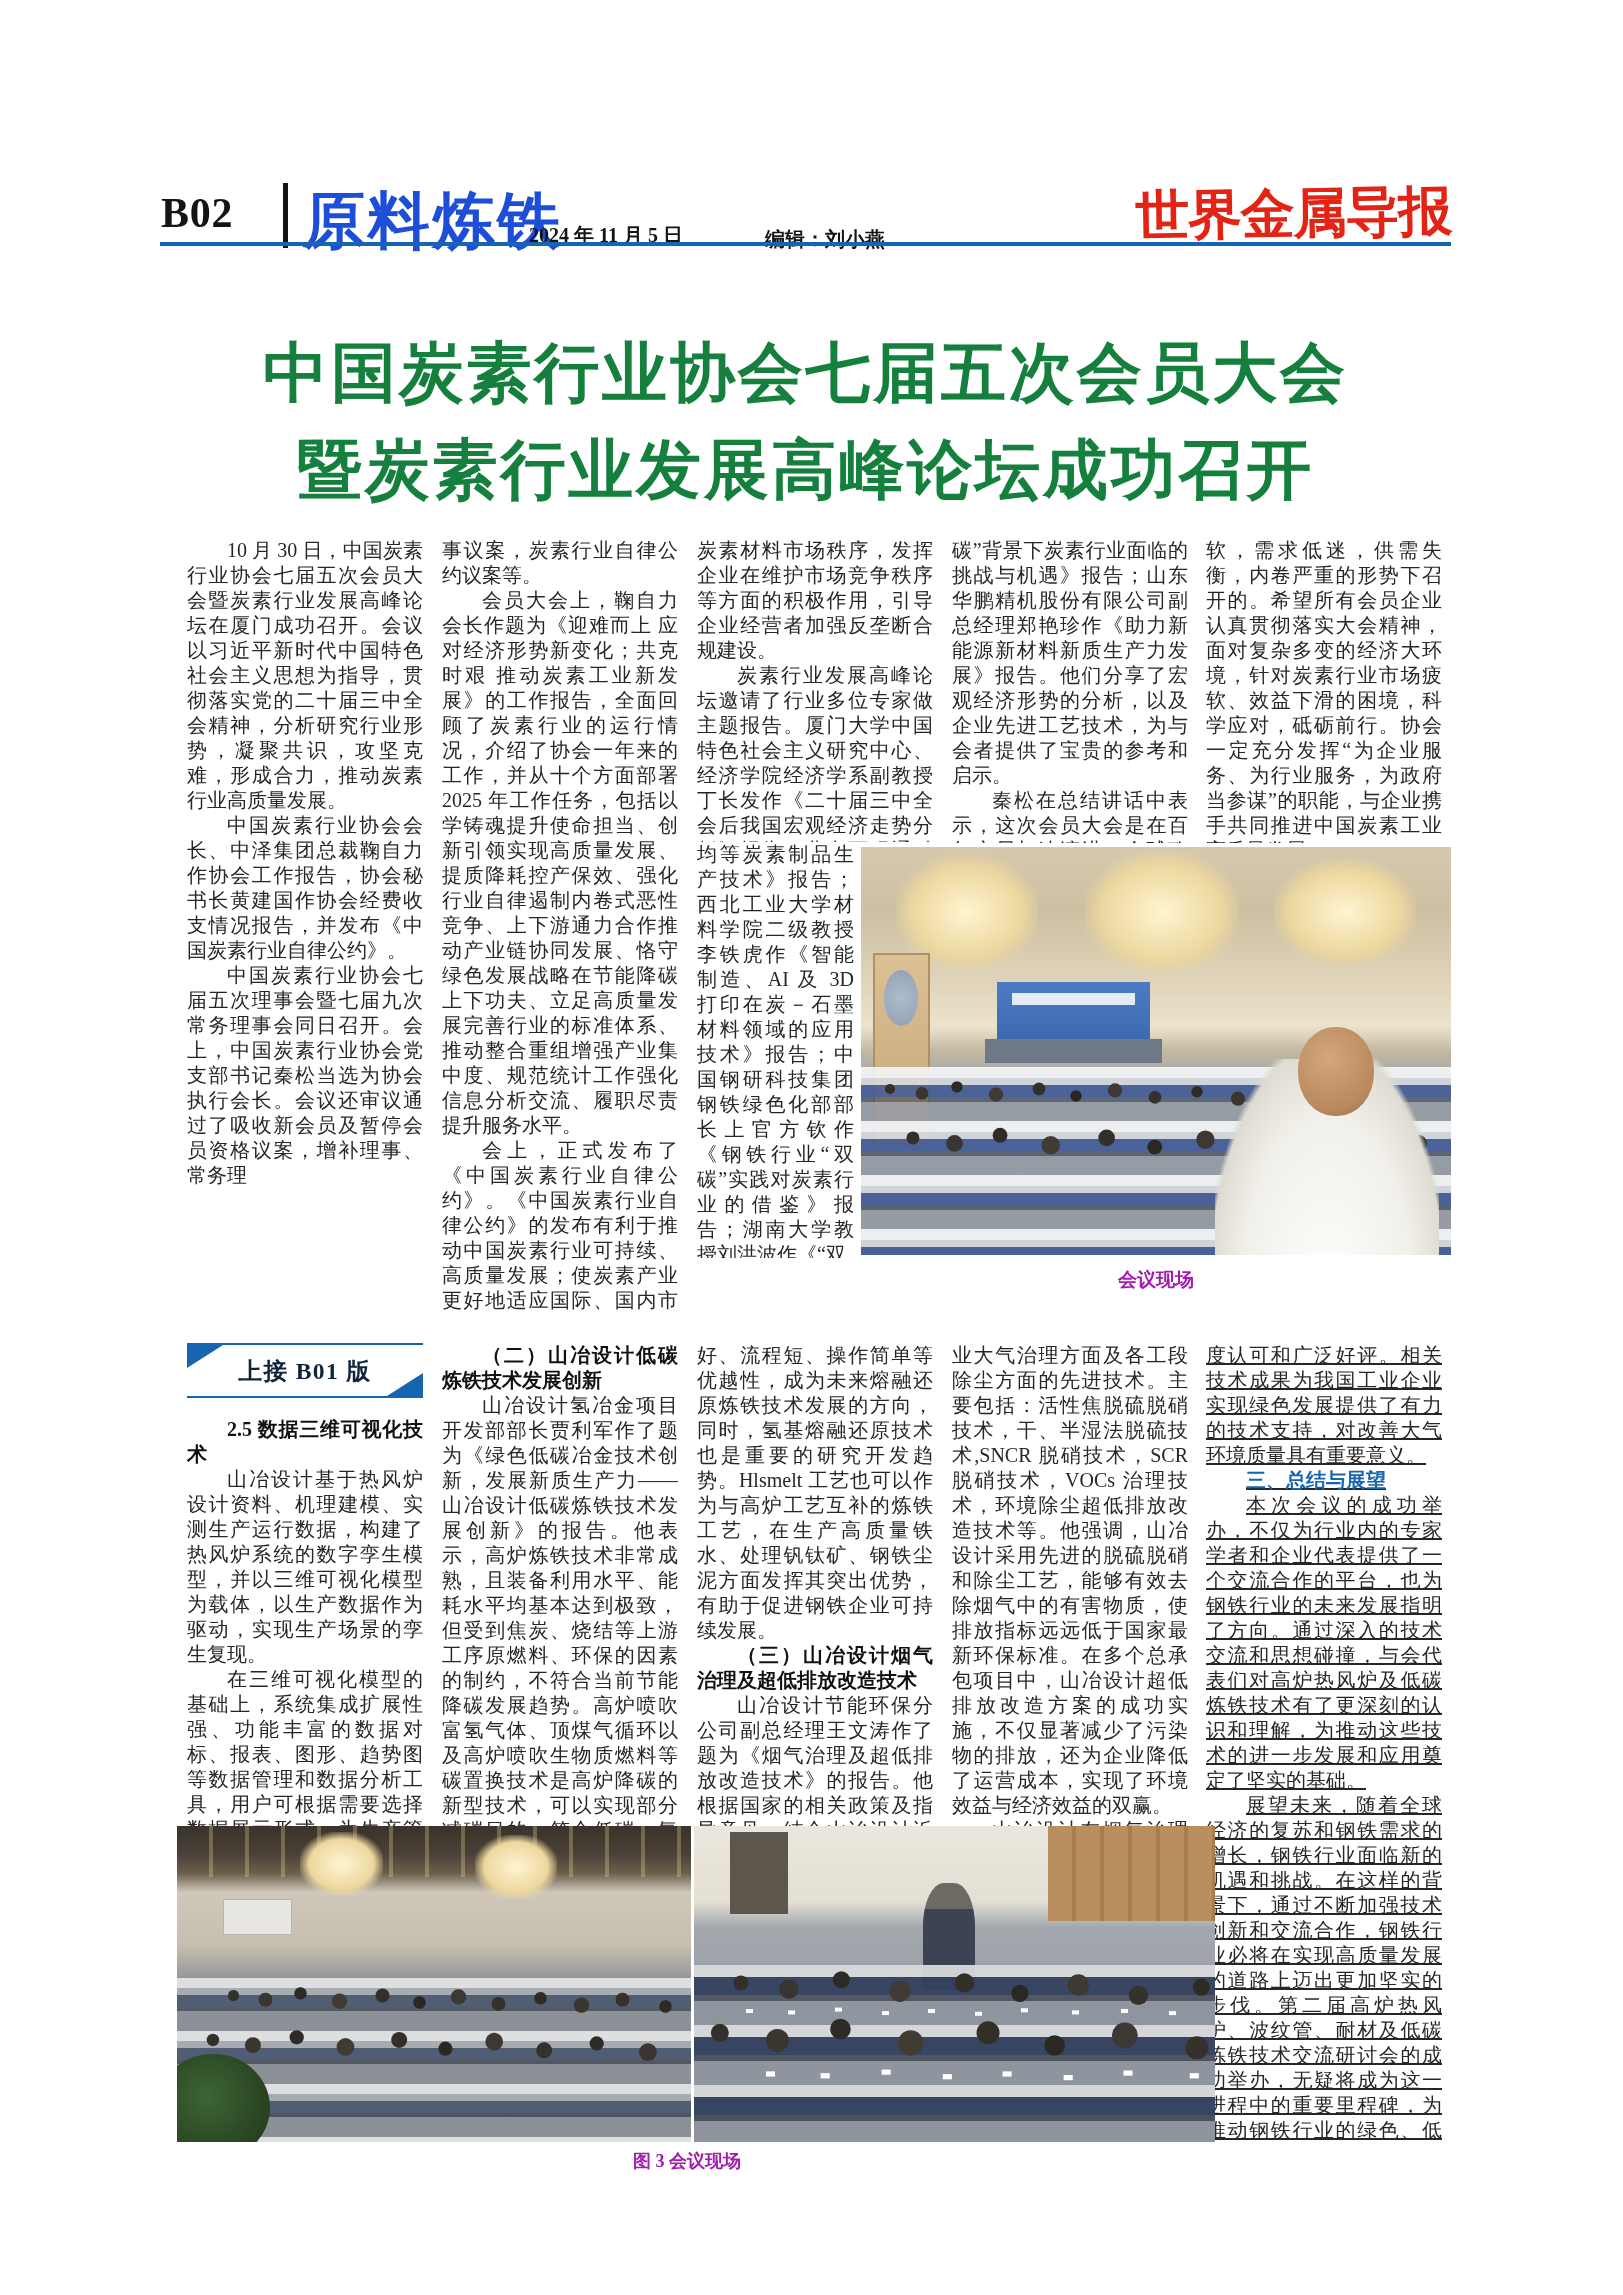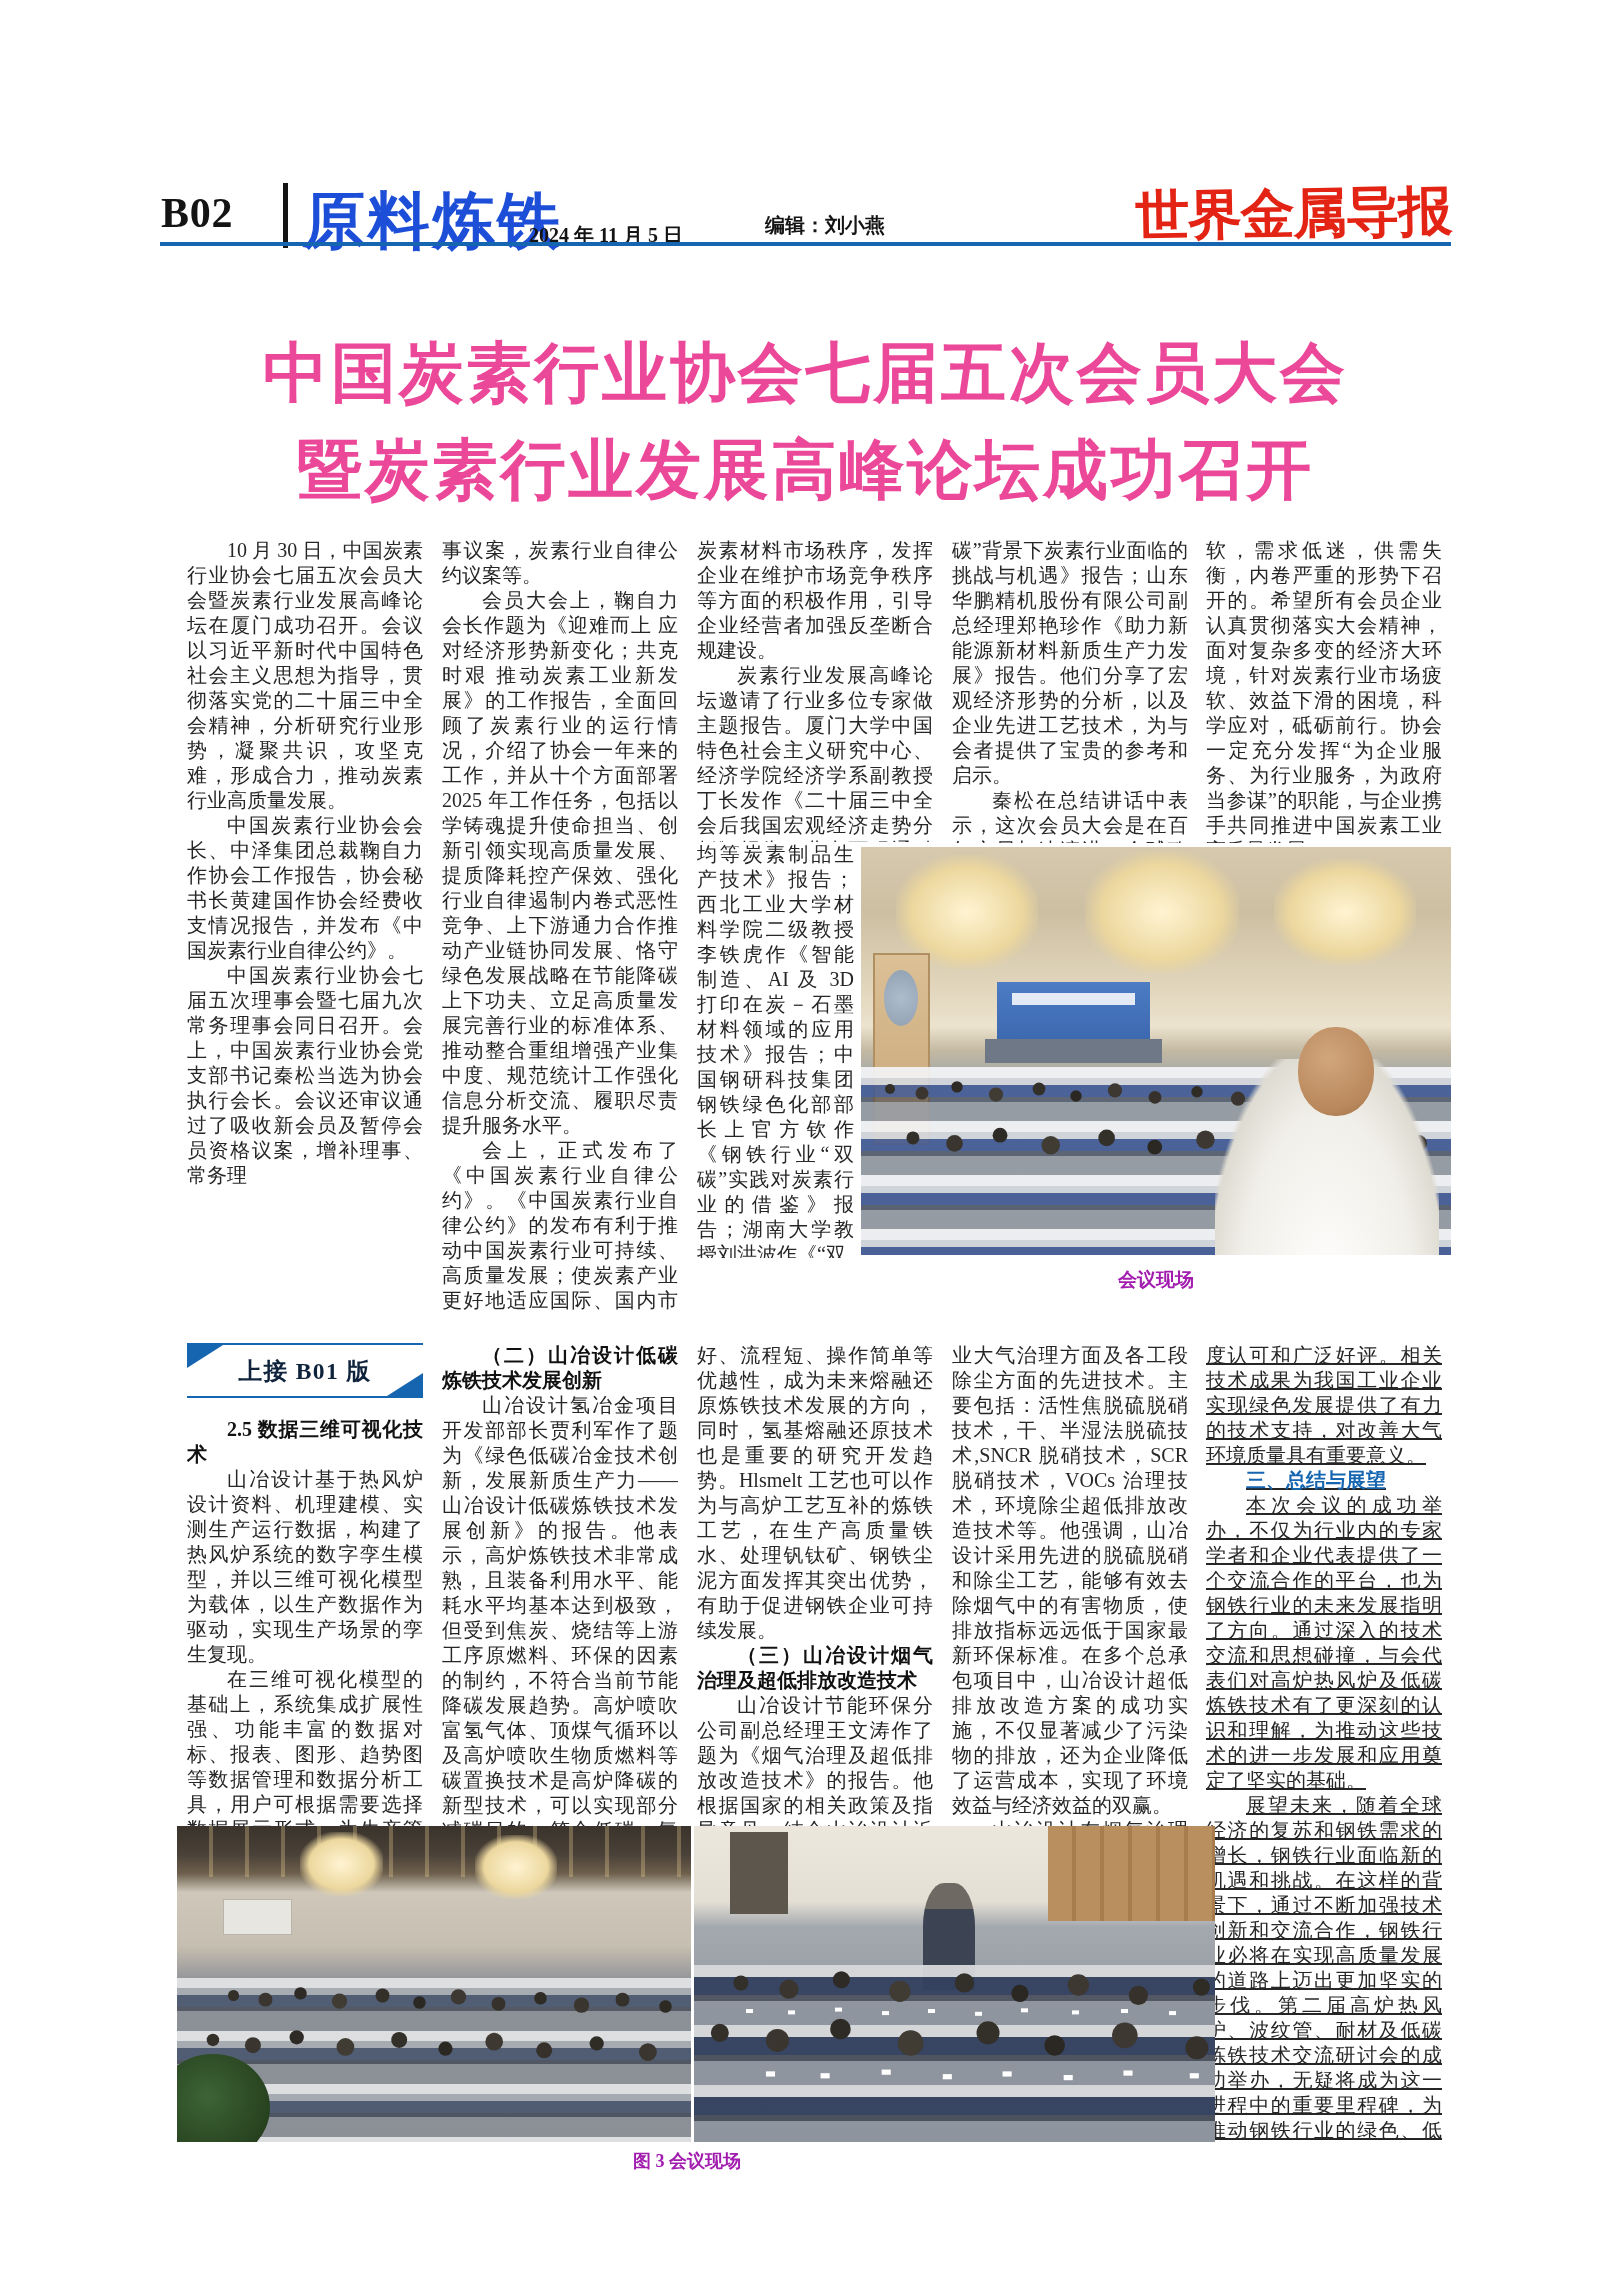"编辑：刘小燕" .m-editor { top: 212px -> 226px }
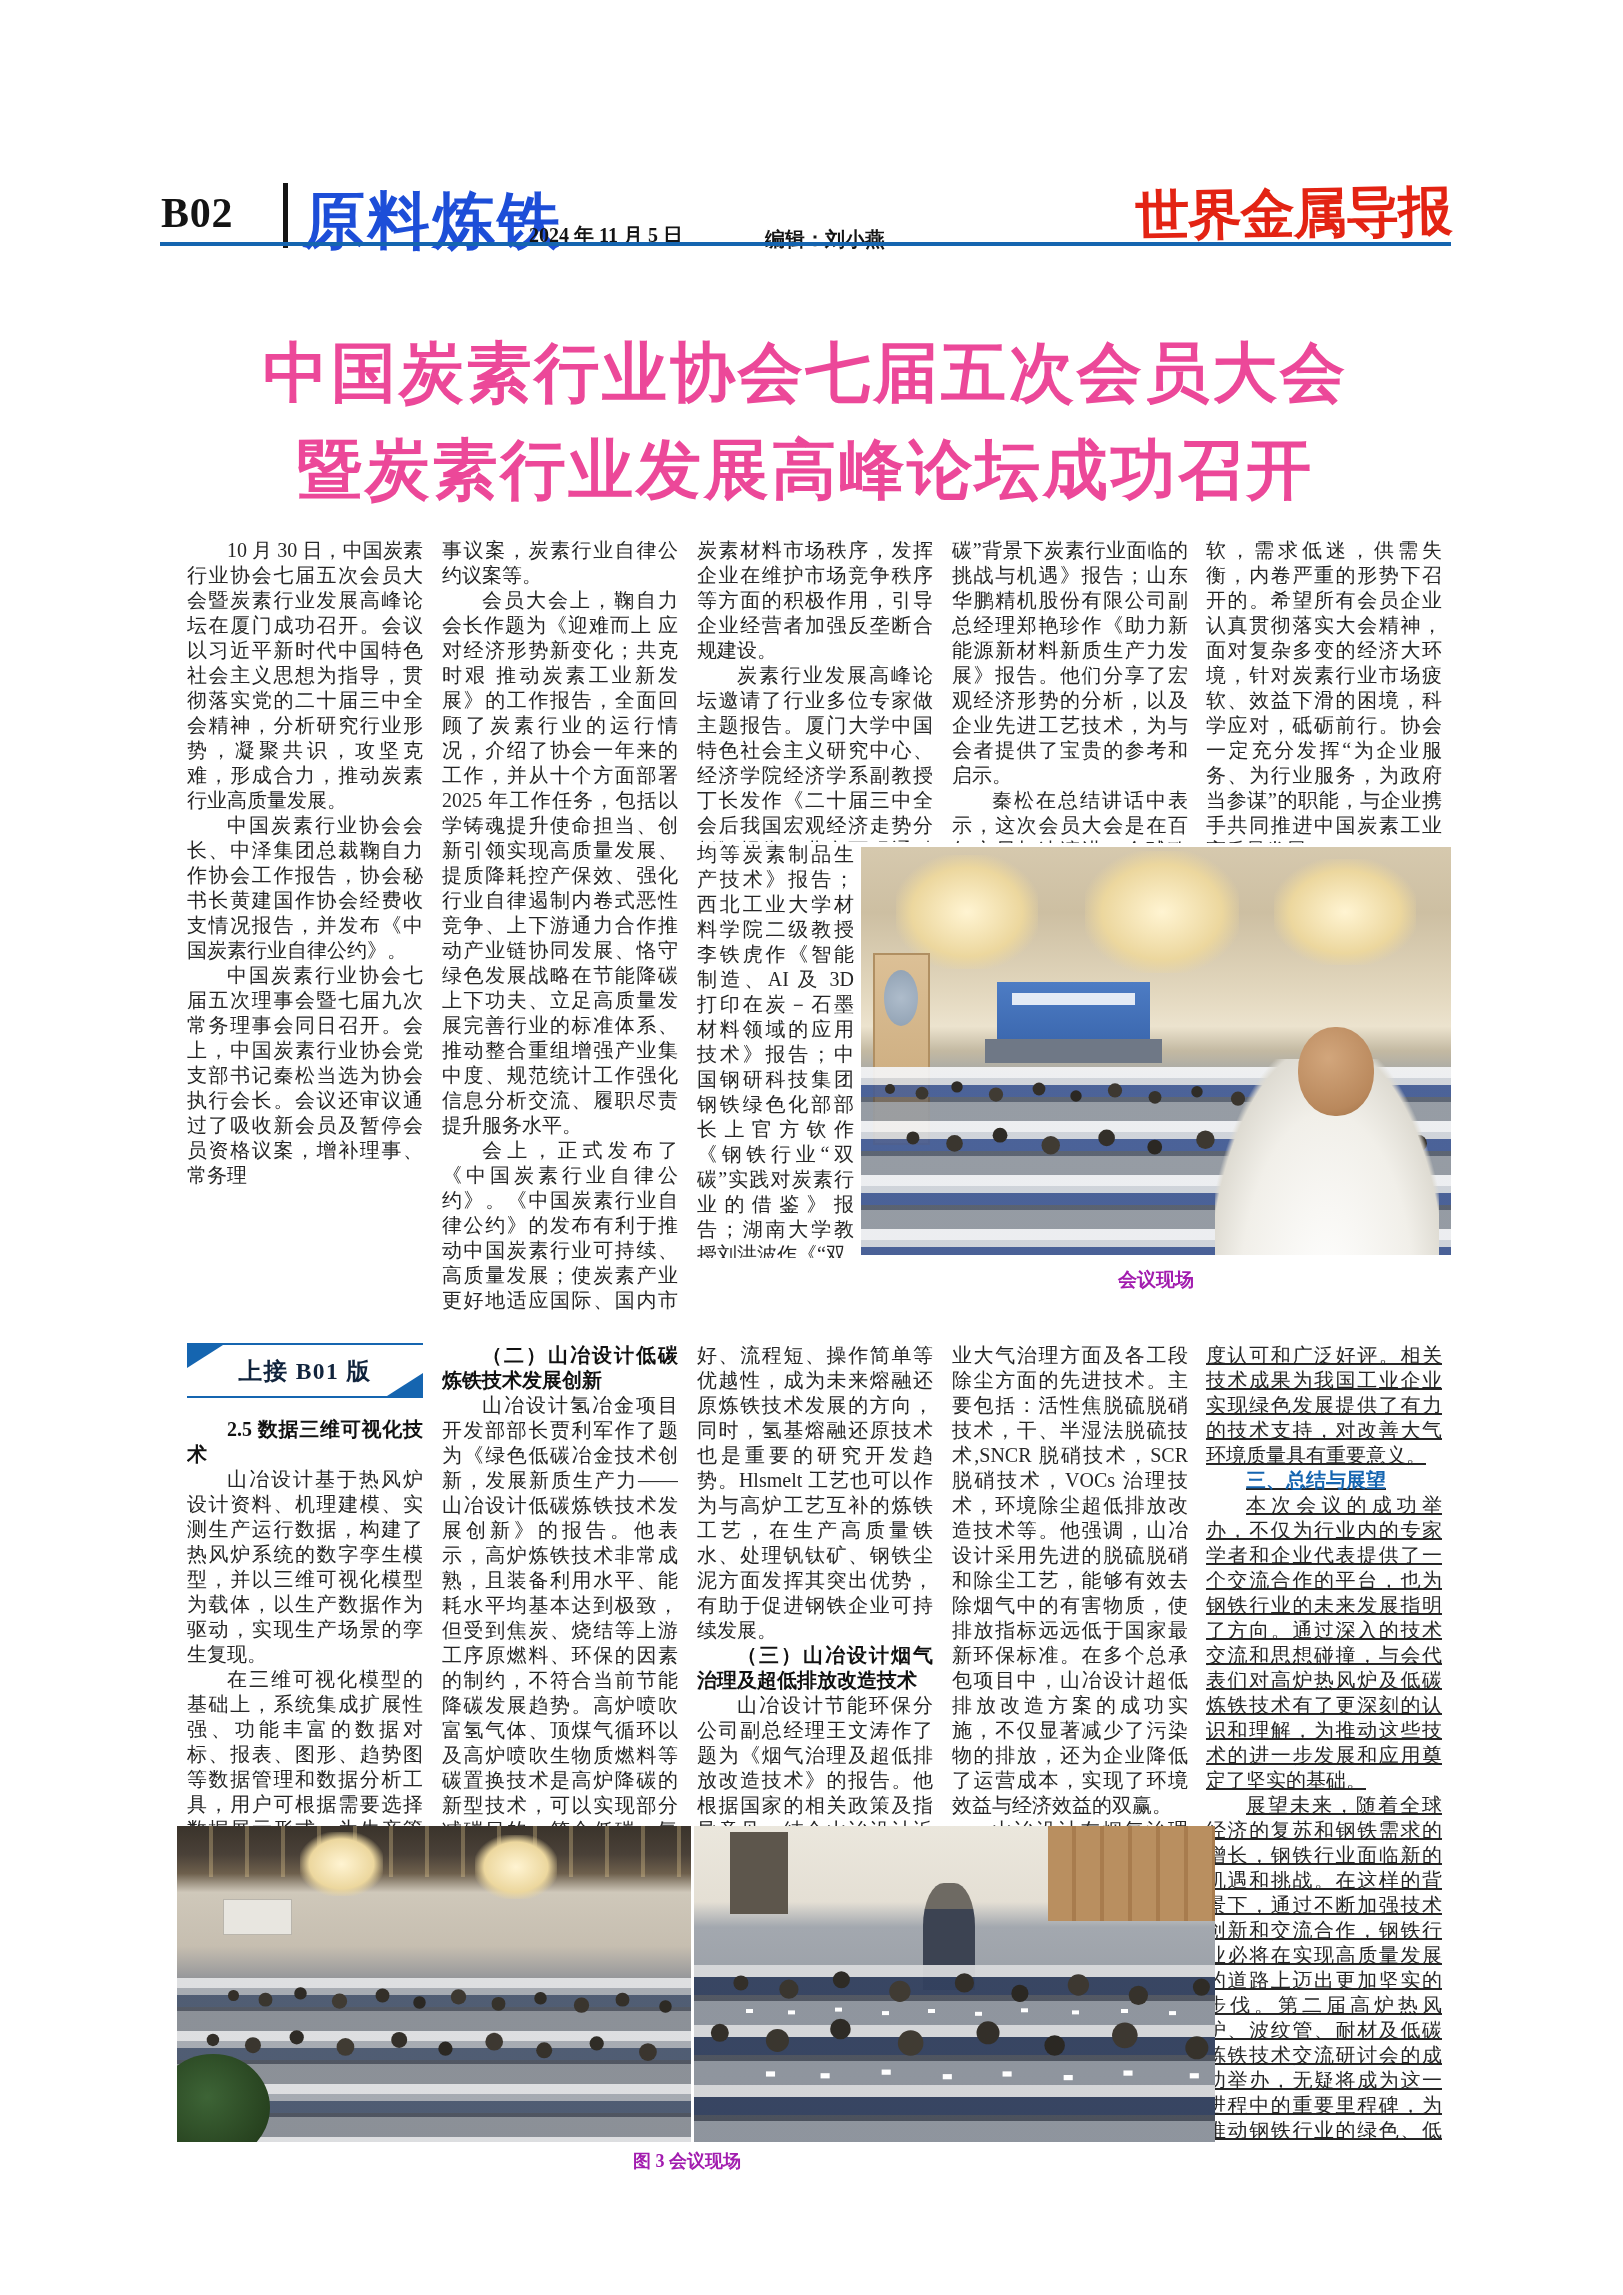"中国炭素行业协会七届五次会员大会" .headline { color: #ec4899 -> #15803d }
